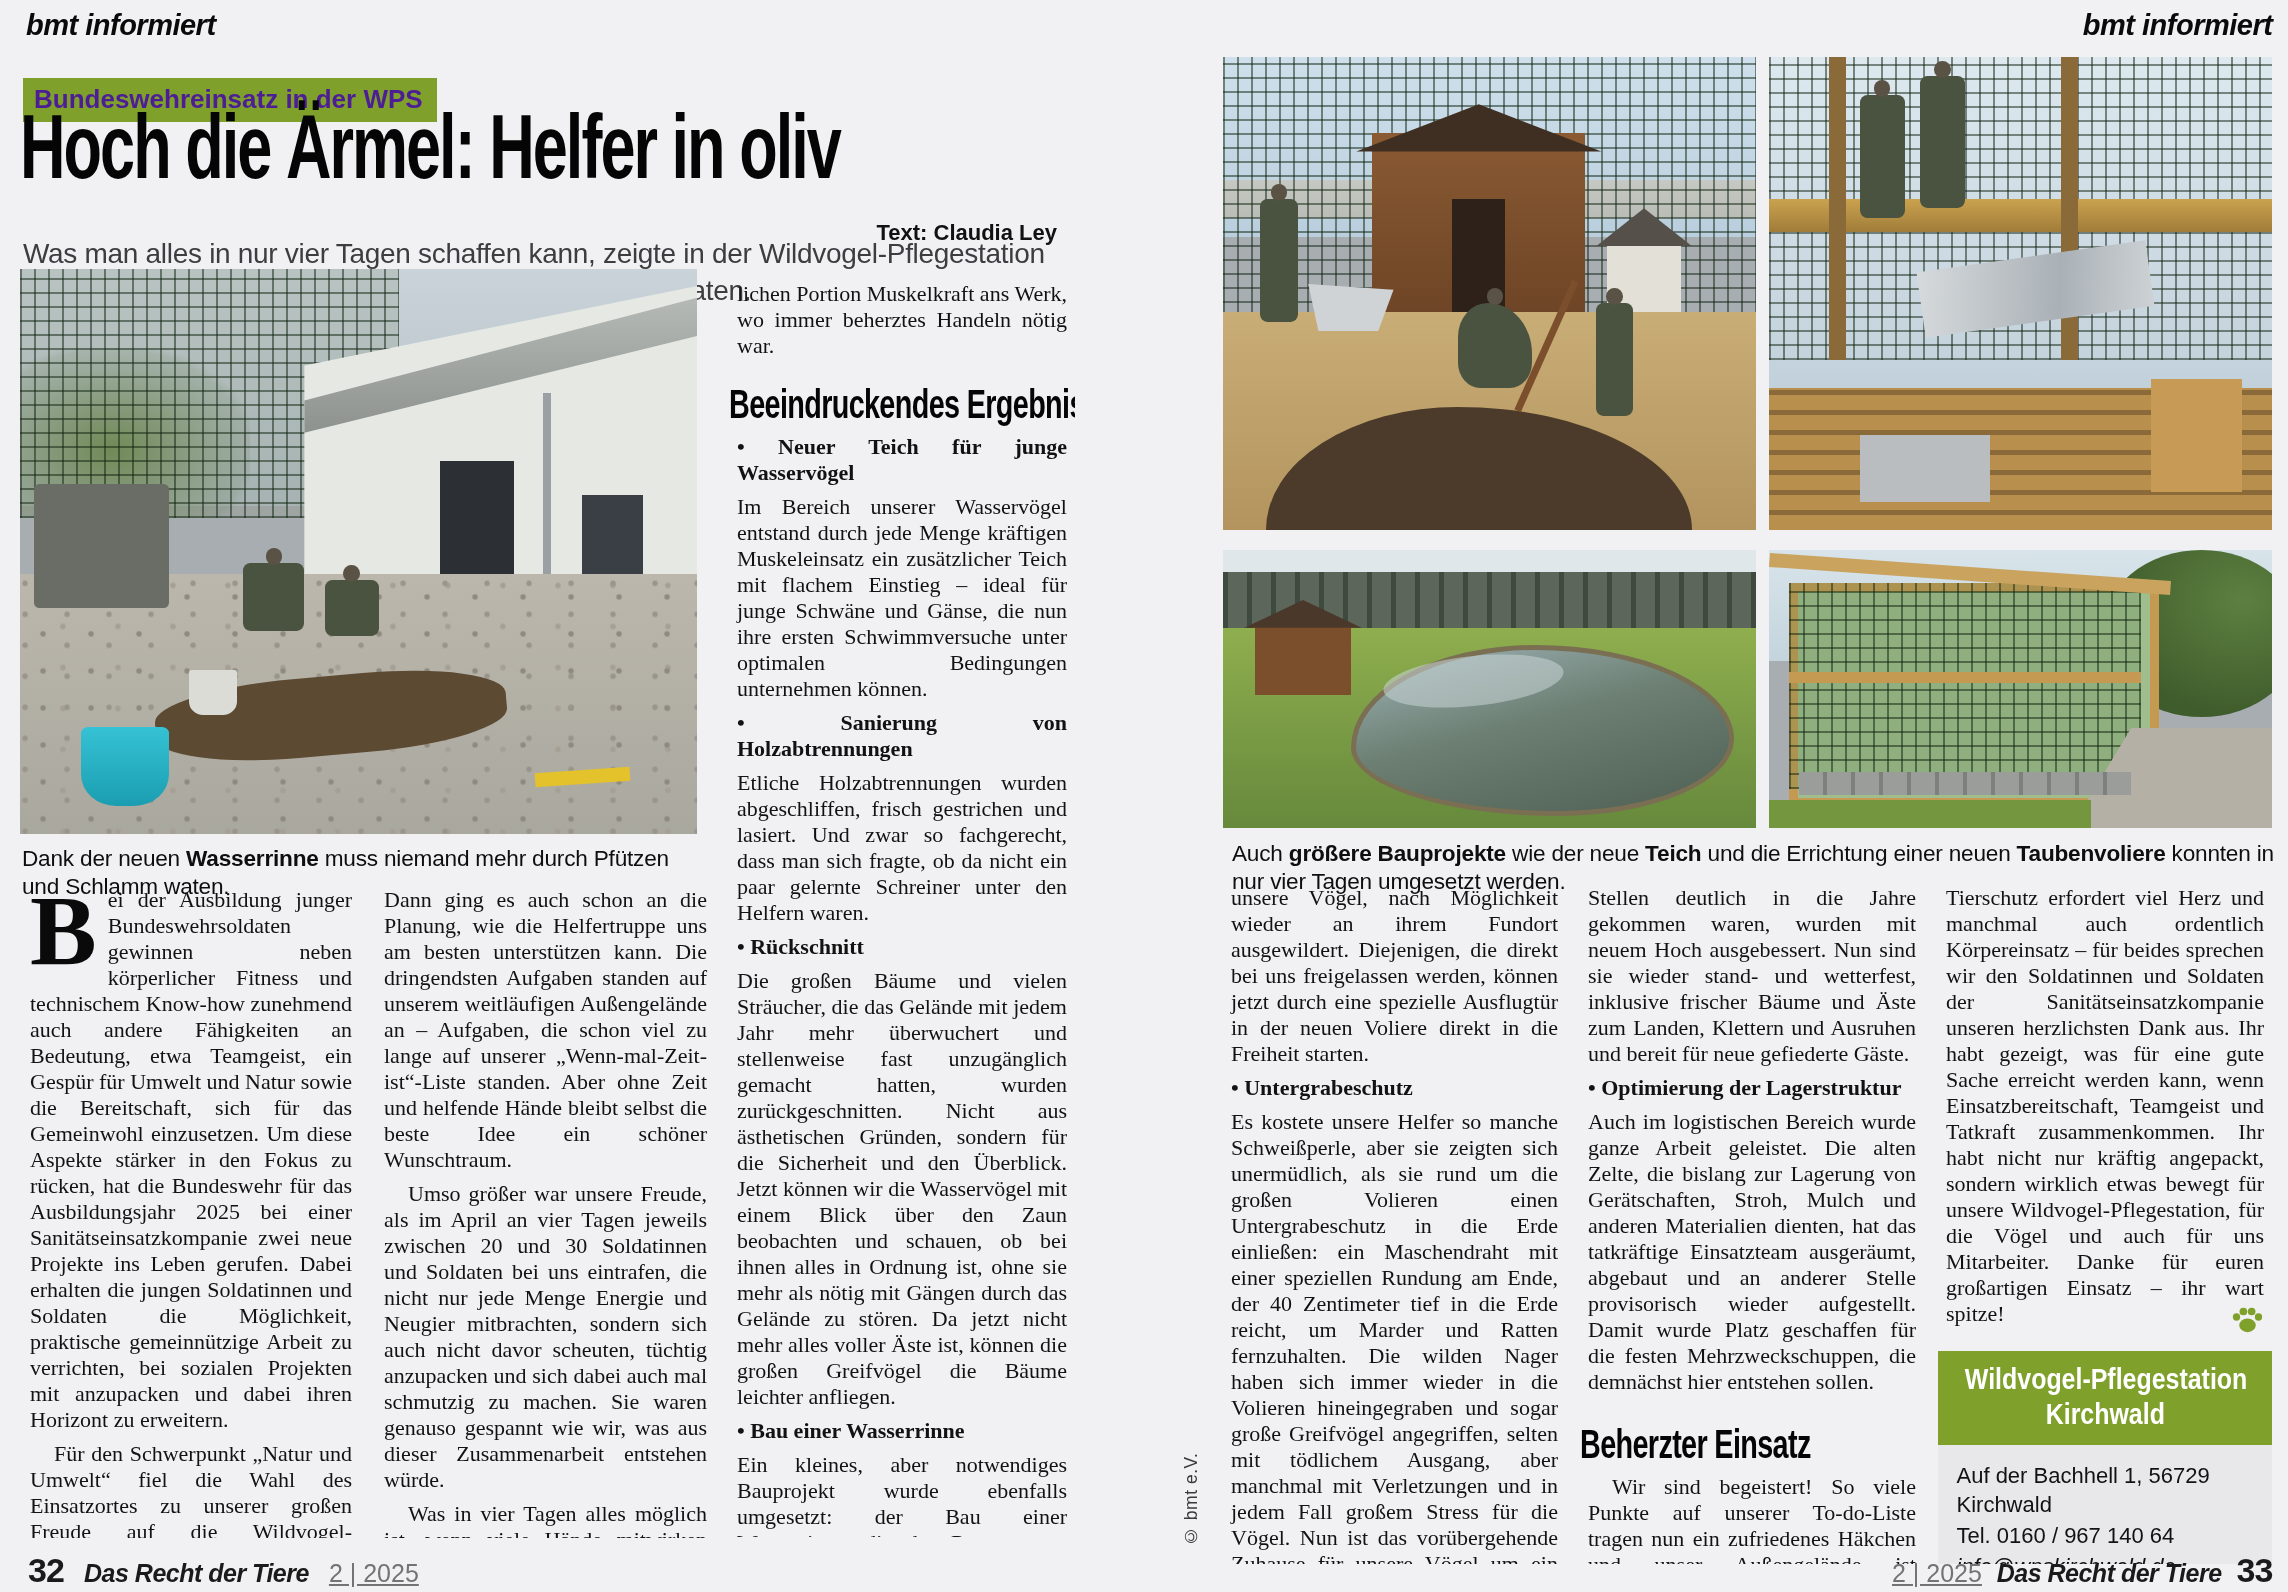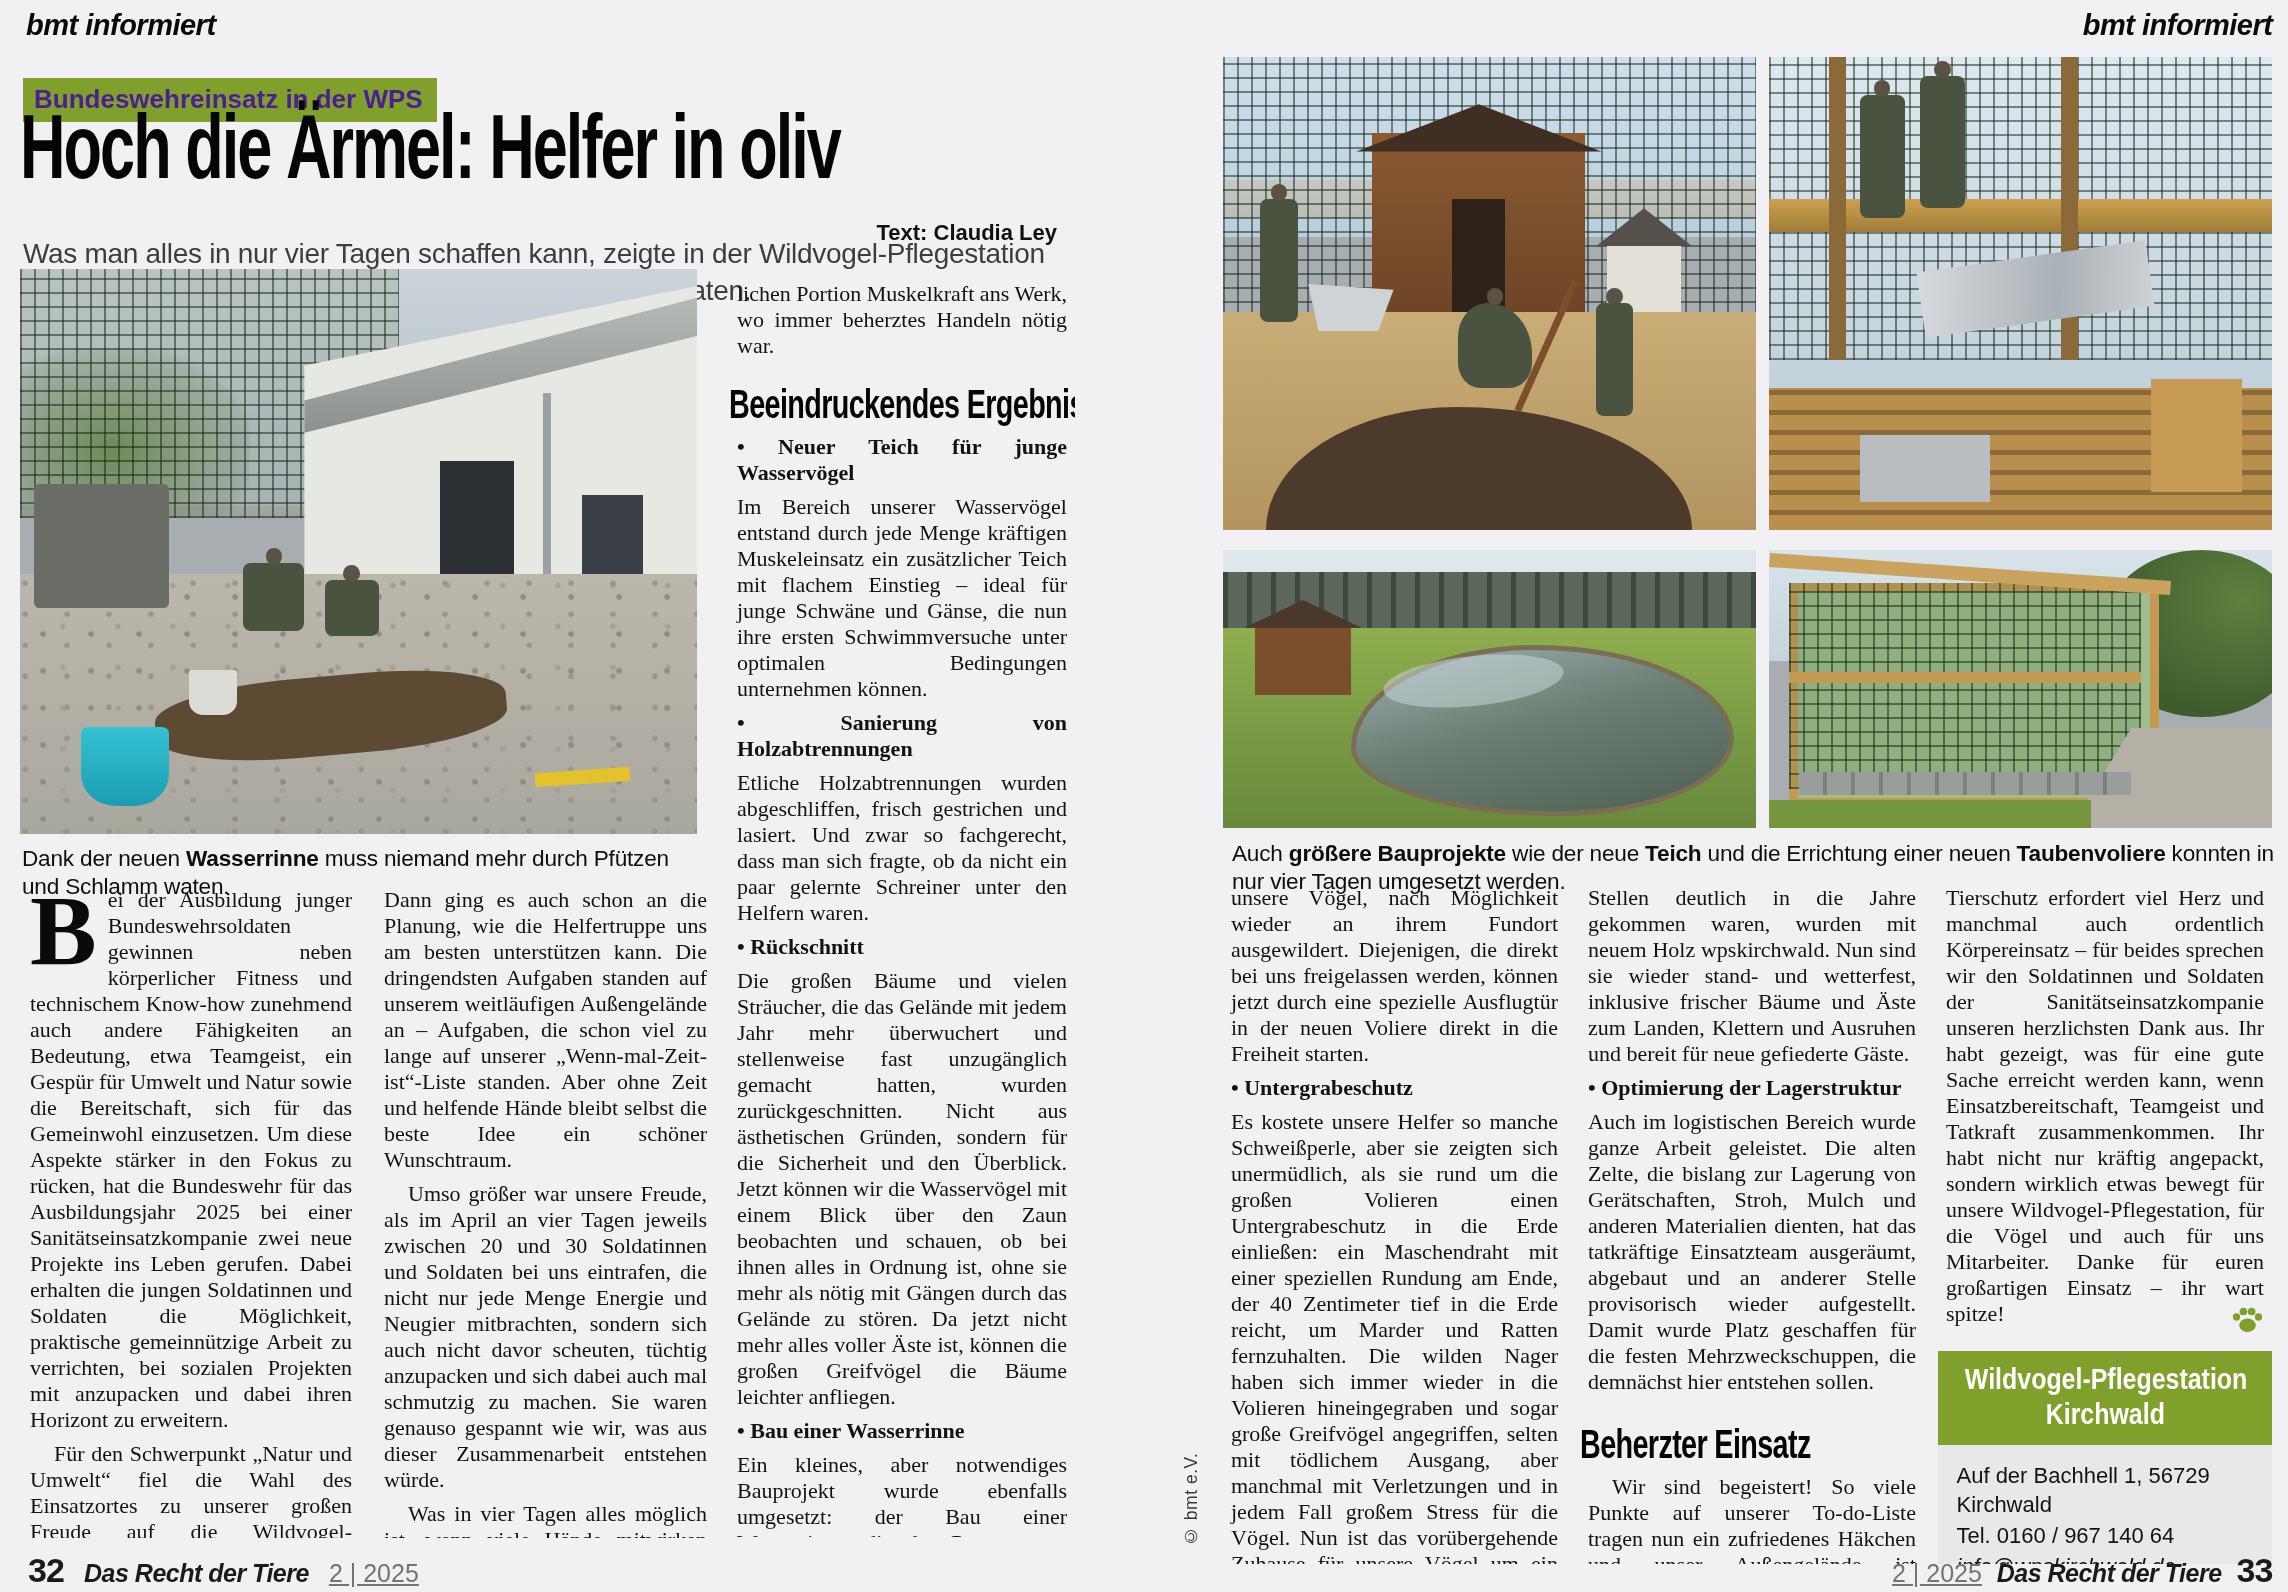"Stellen deutlich in die Jahre" p { text: Holz wpskirchwald -> Hoch ausgebessert }
